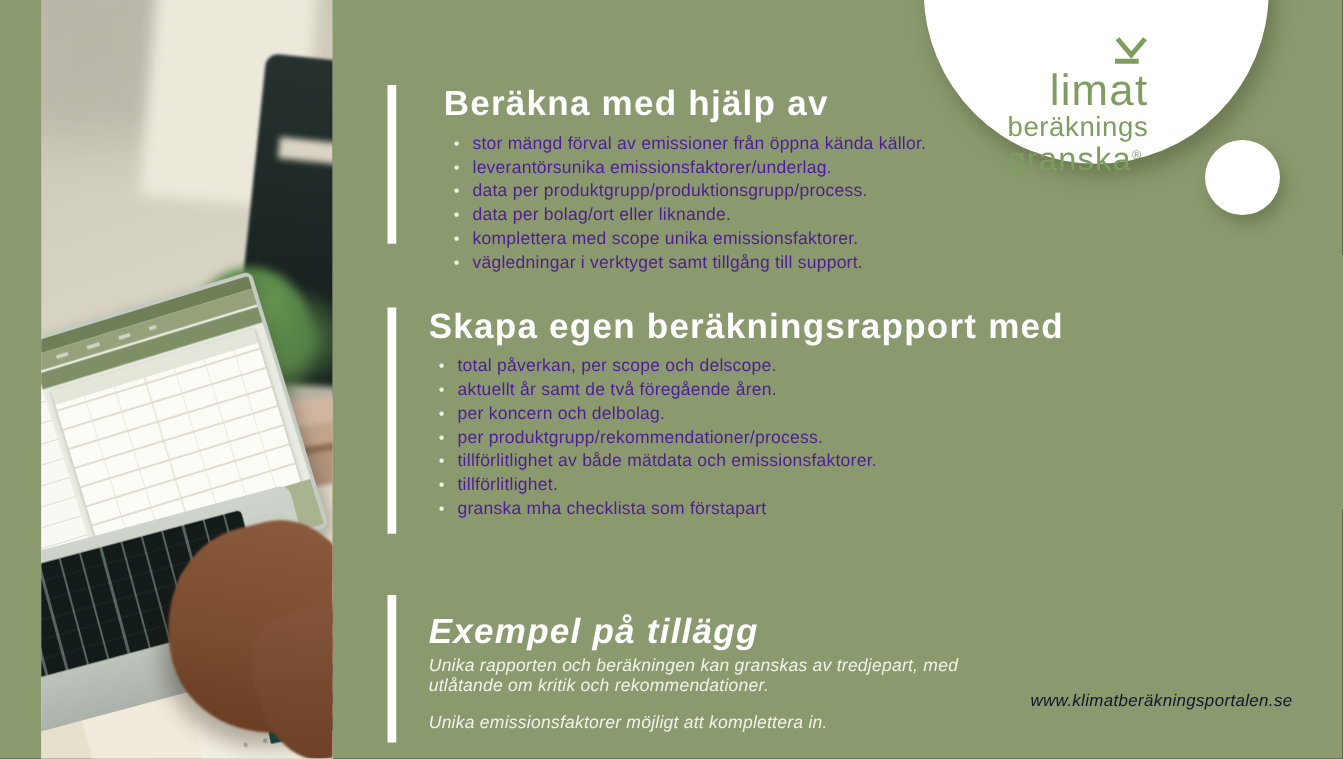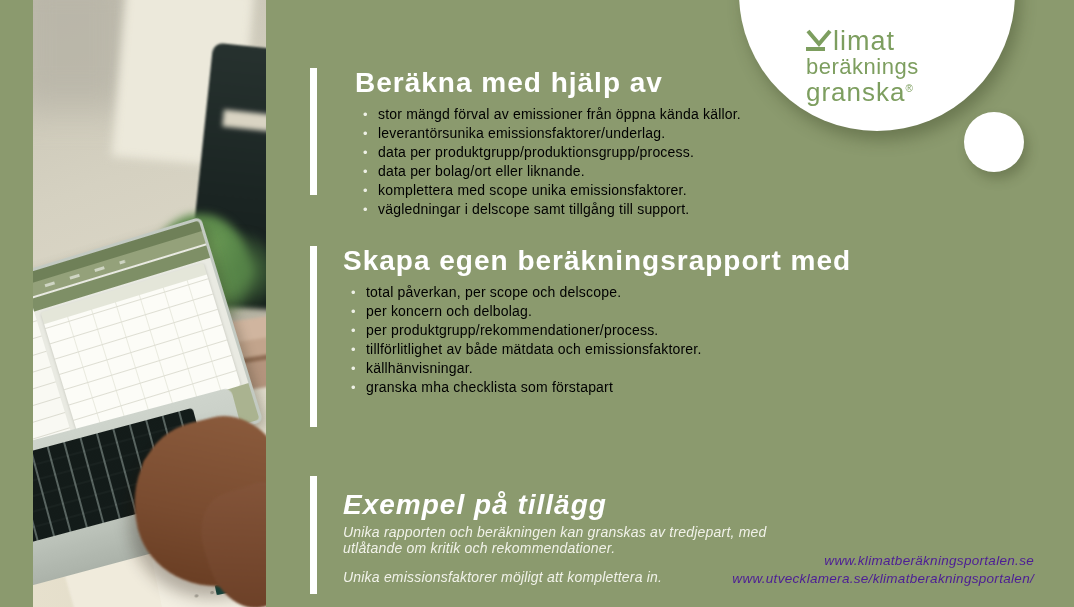"limat" .logo-l1 { flex-direction: none -> column; font-size: 27px -> 35px }
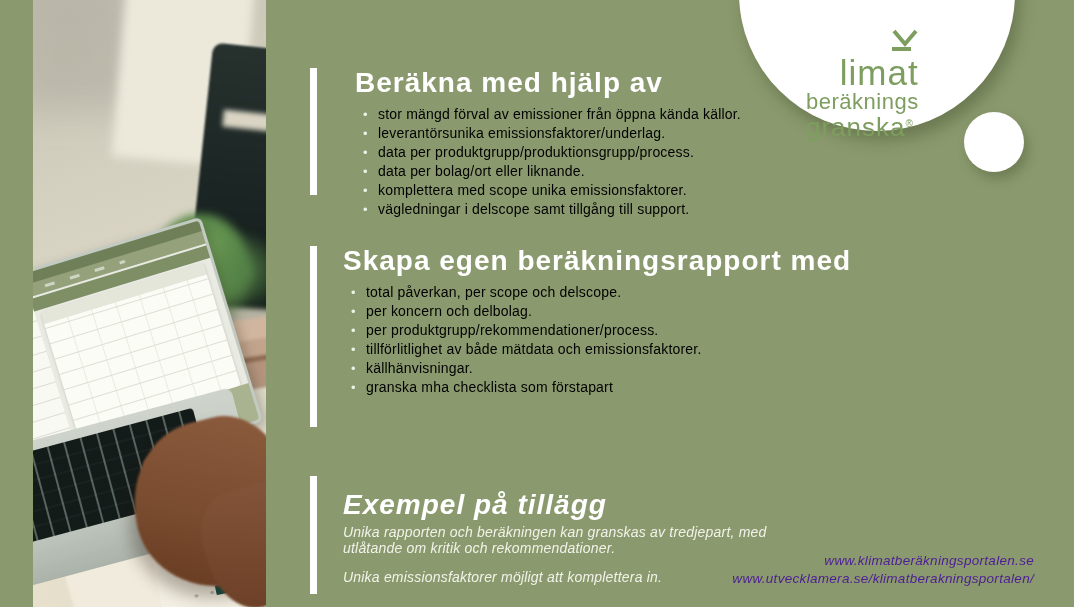"stor mängd förval av emissioner" .sec li { color: #000000 -> #4c1d95 }
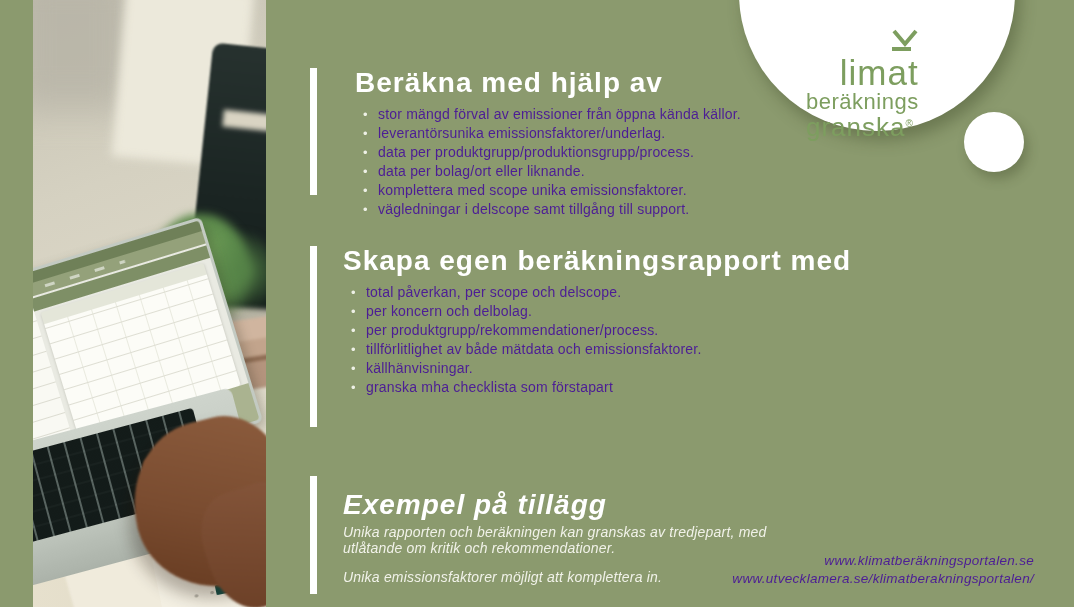"vägledningar i delscope samt tillgång" li { text: delscope -> verktyget }
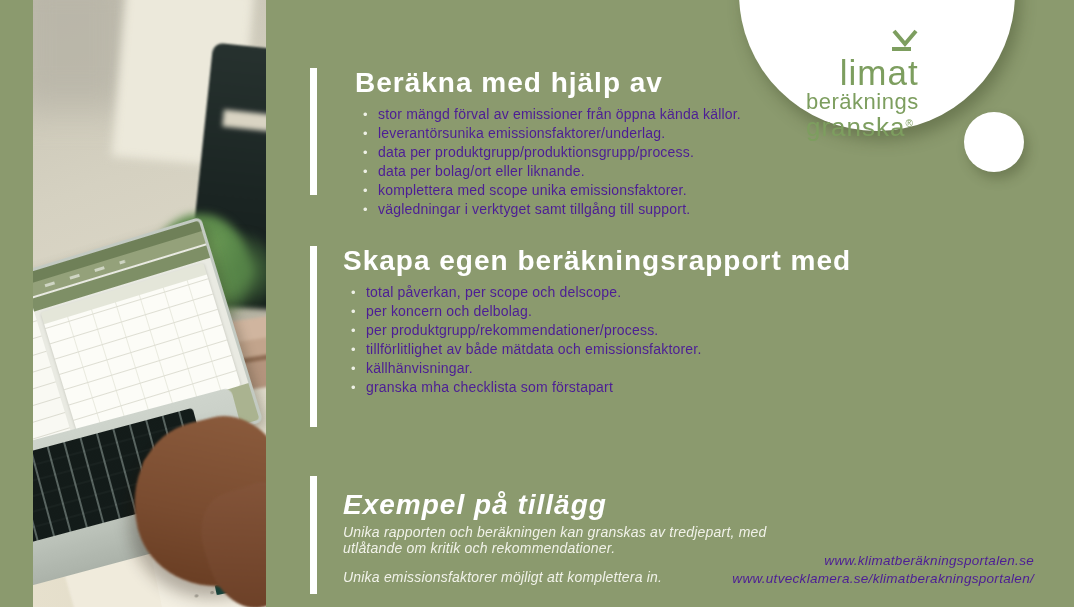"aktuellt år samt de två" li { html: none -> <li>aktuellt år samt de två föregående åren.</li> }
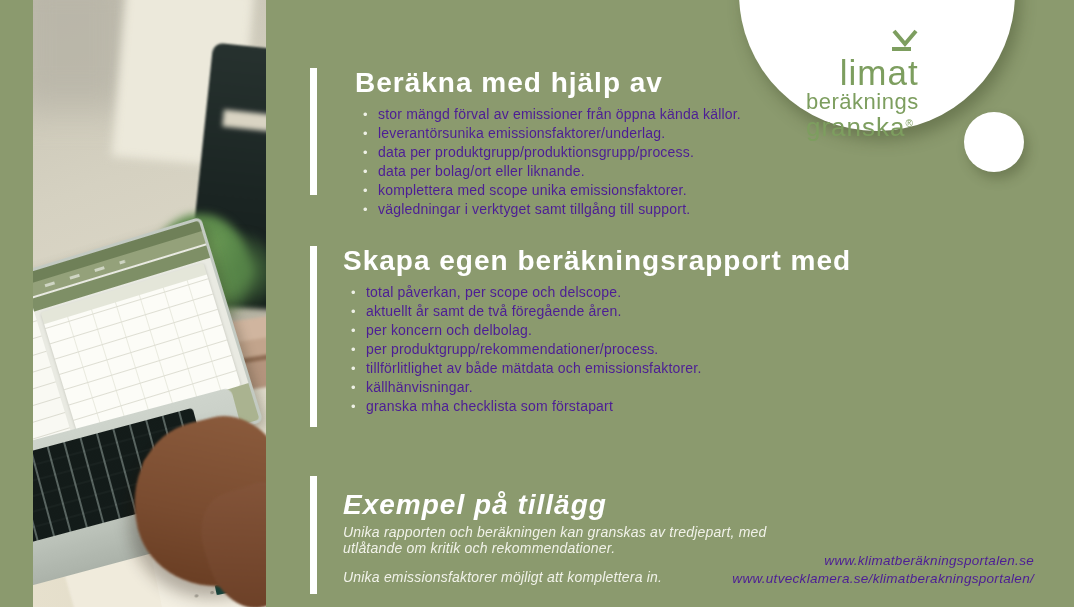"källhänvisningar." li { text: källhänvisningar -> tillförlitlighet }
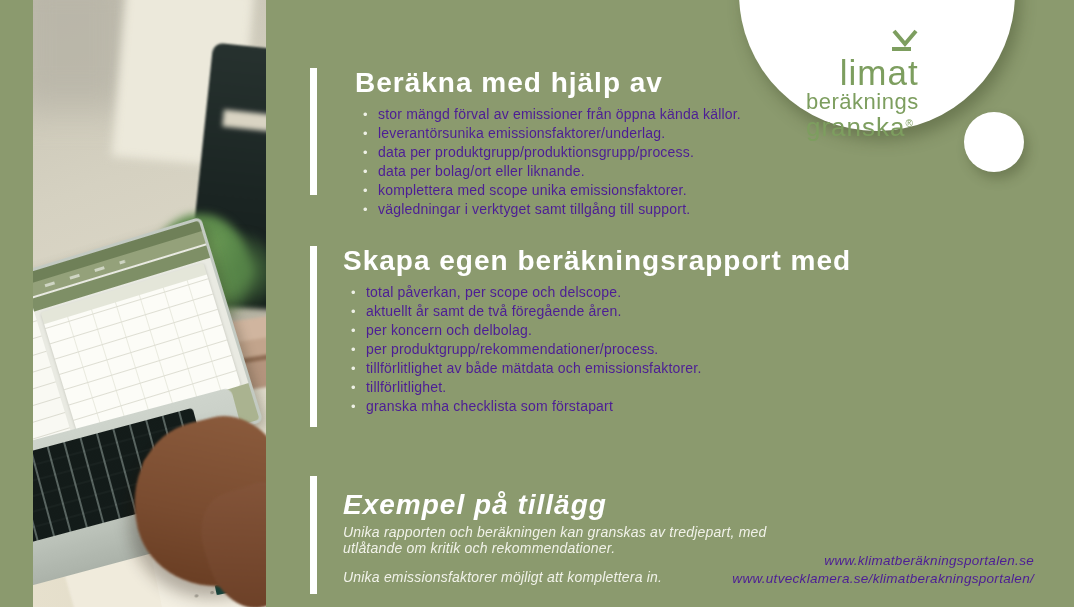"www.klimatberäkningsportalen.se" .footer { color: #4c1d95 -> #0f172a }
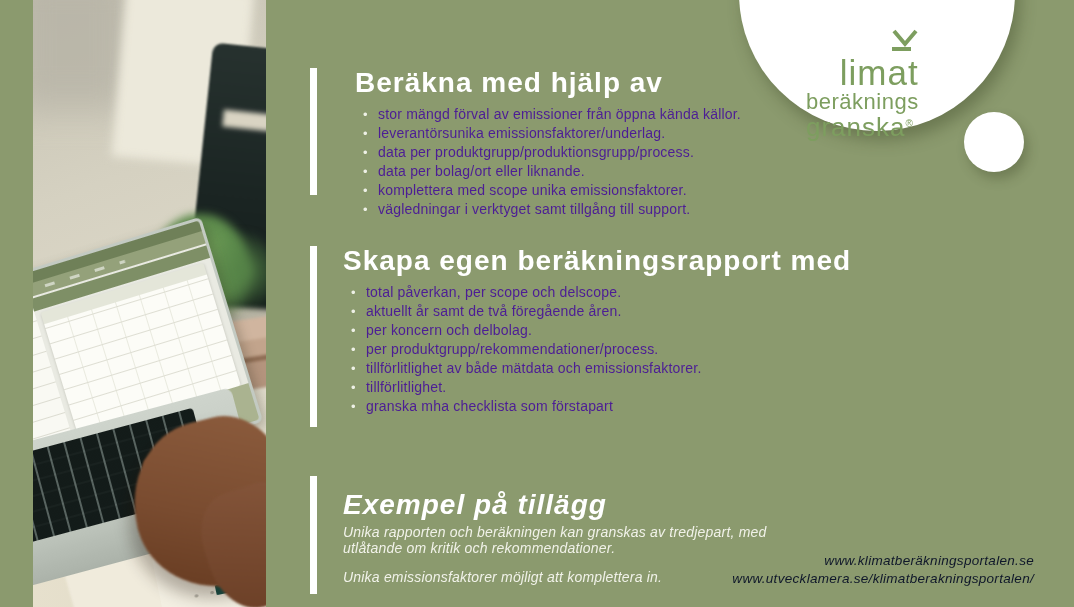"www.utvecklamera.se/klimatberakningsport" div { html: <div>www.utvecklamera.se/klimatberakningsportalen/</div> -> none }
